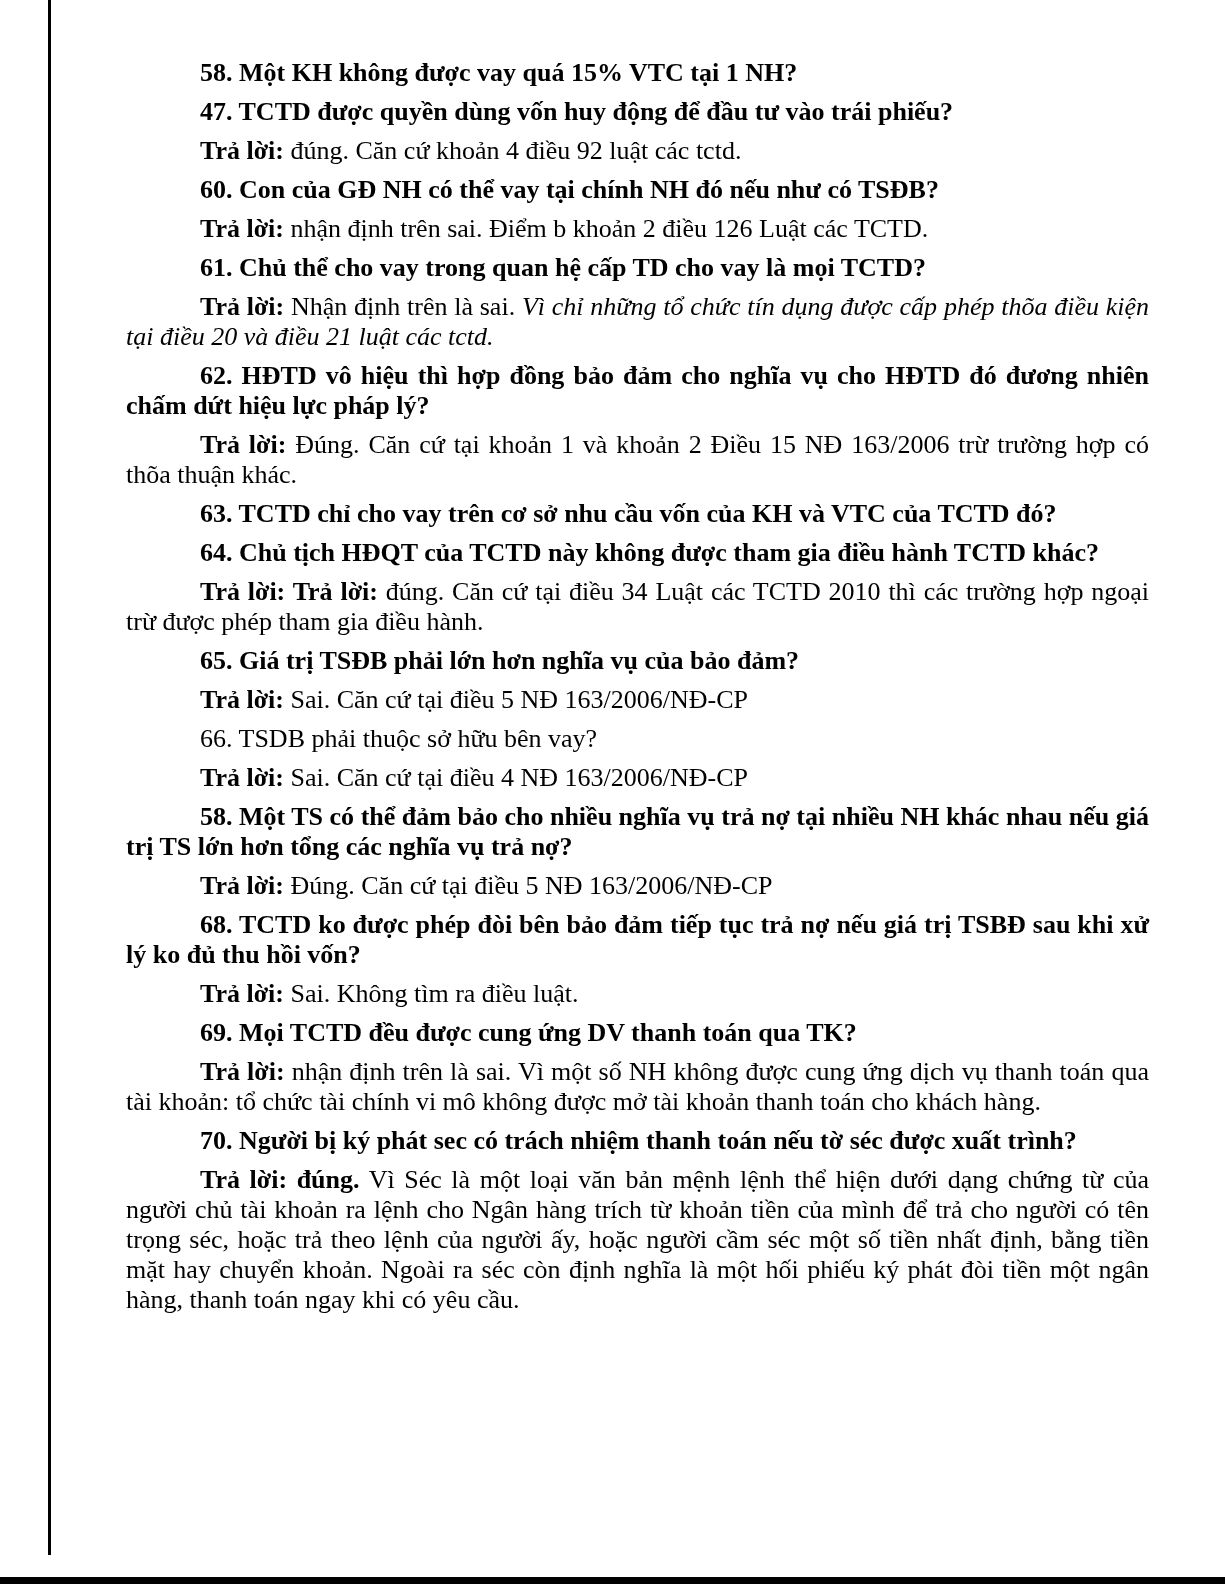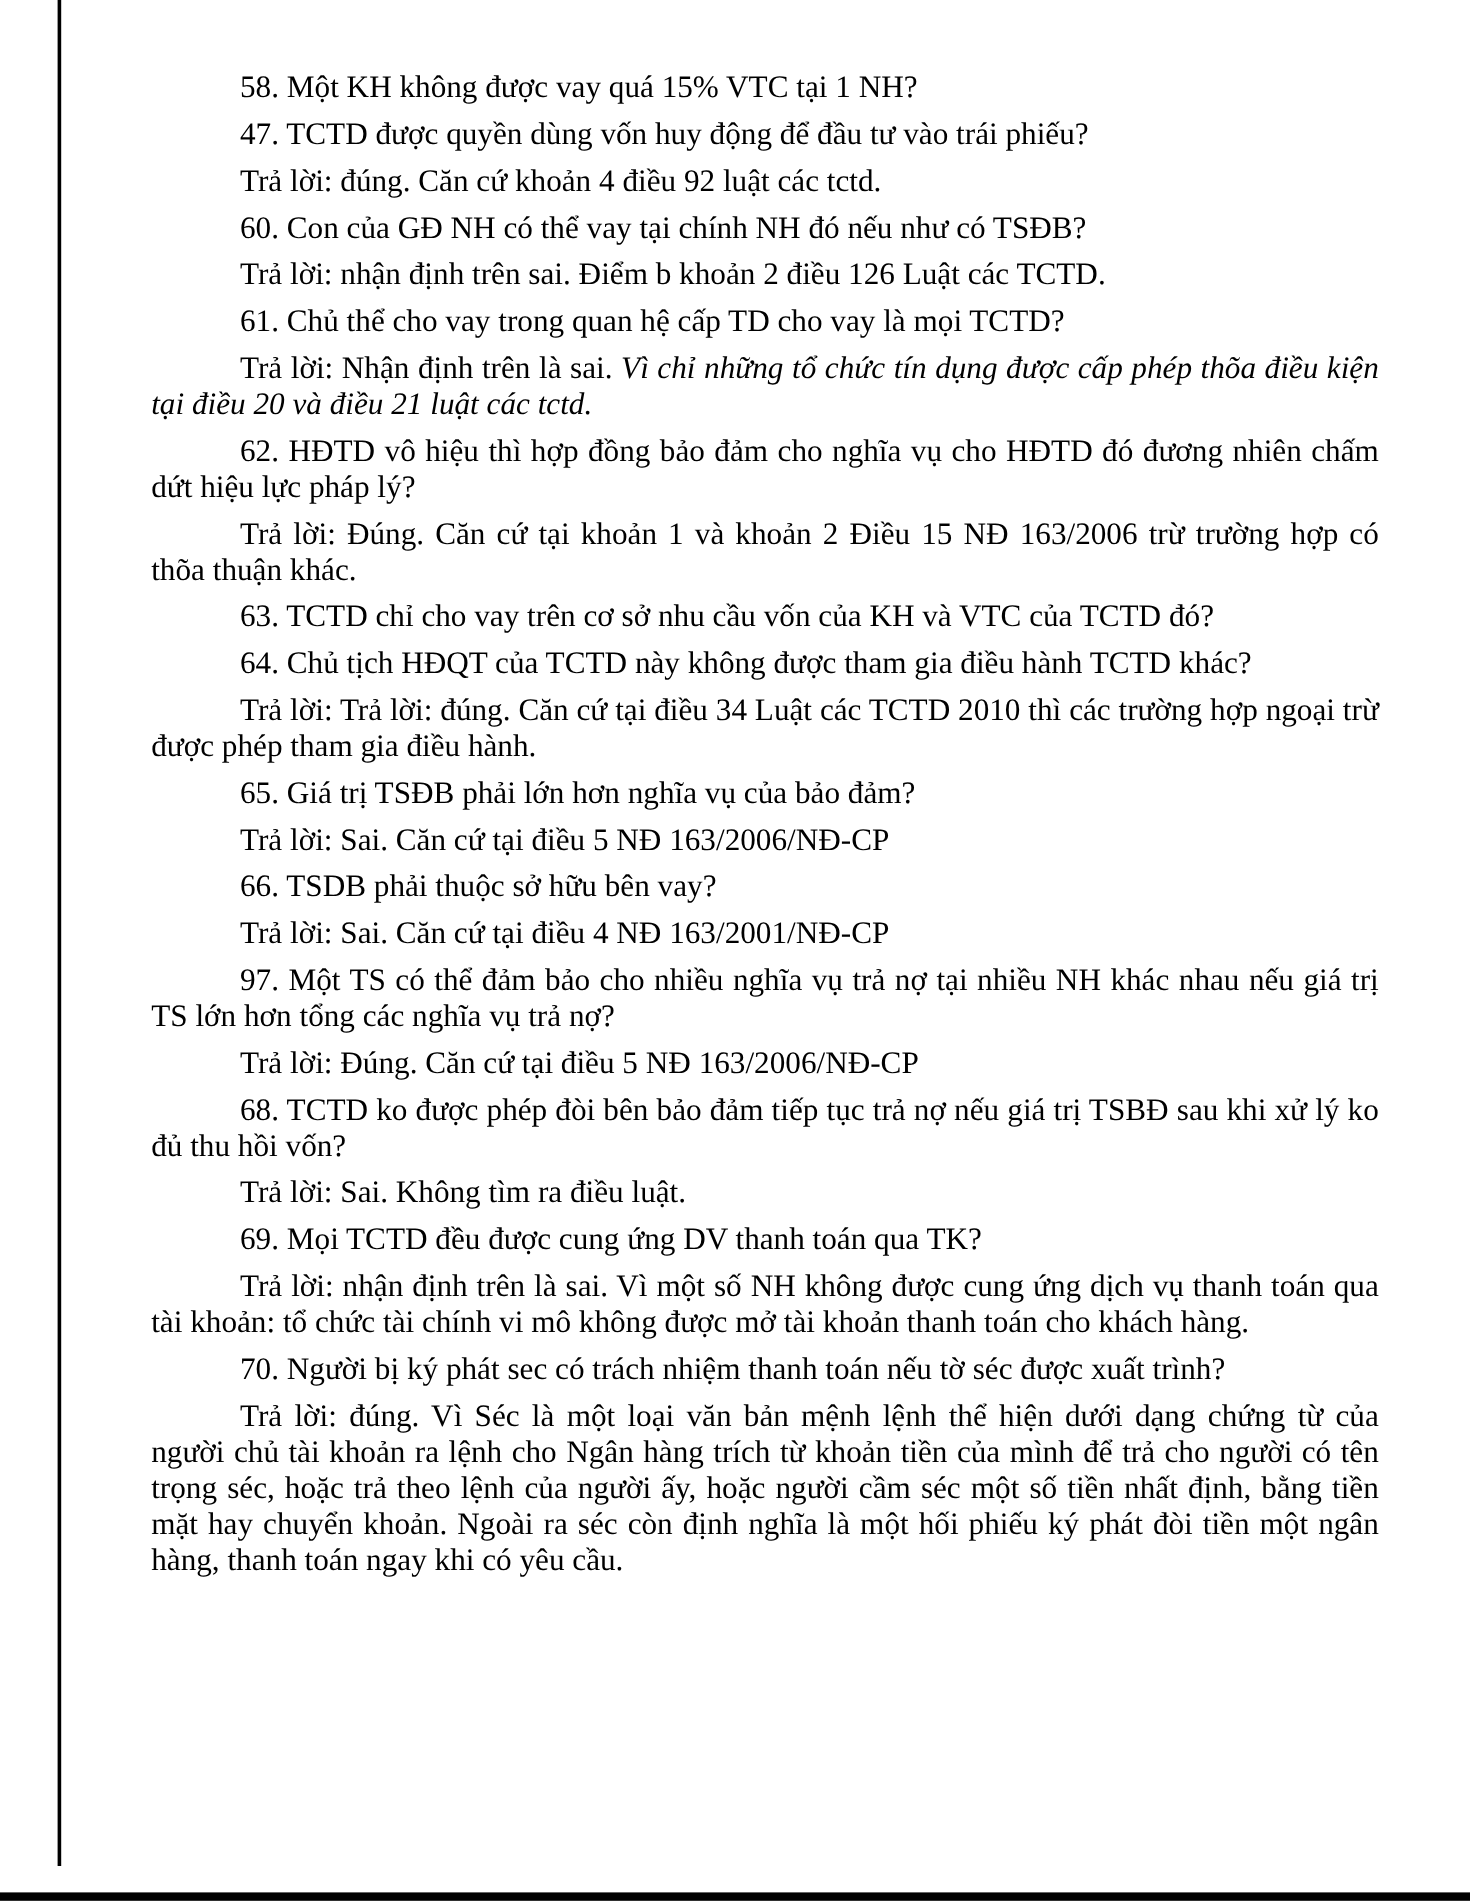"58. Một KH không được" .run-b { font-weight: normal -> bold }
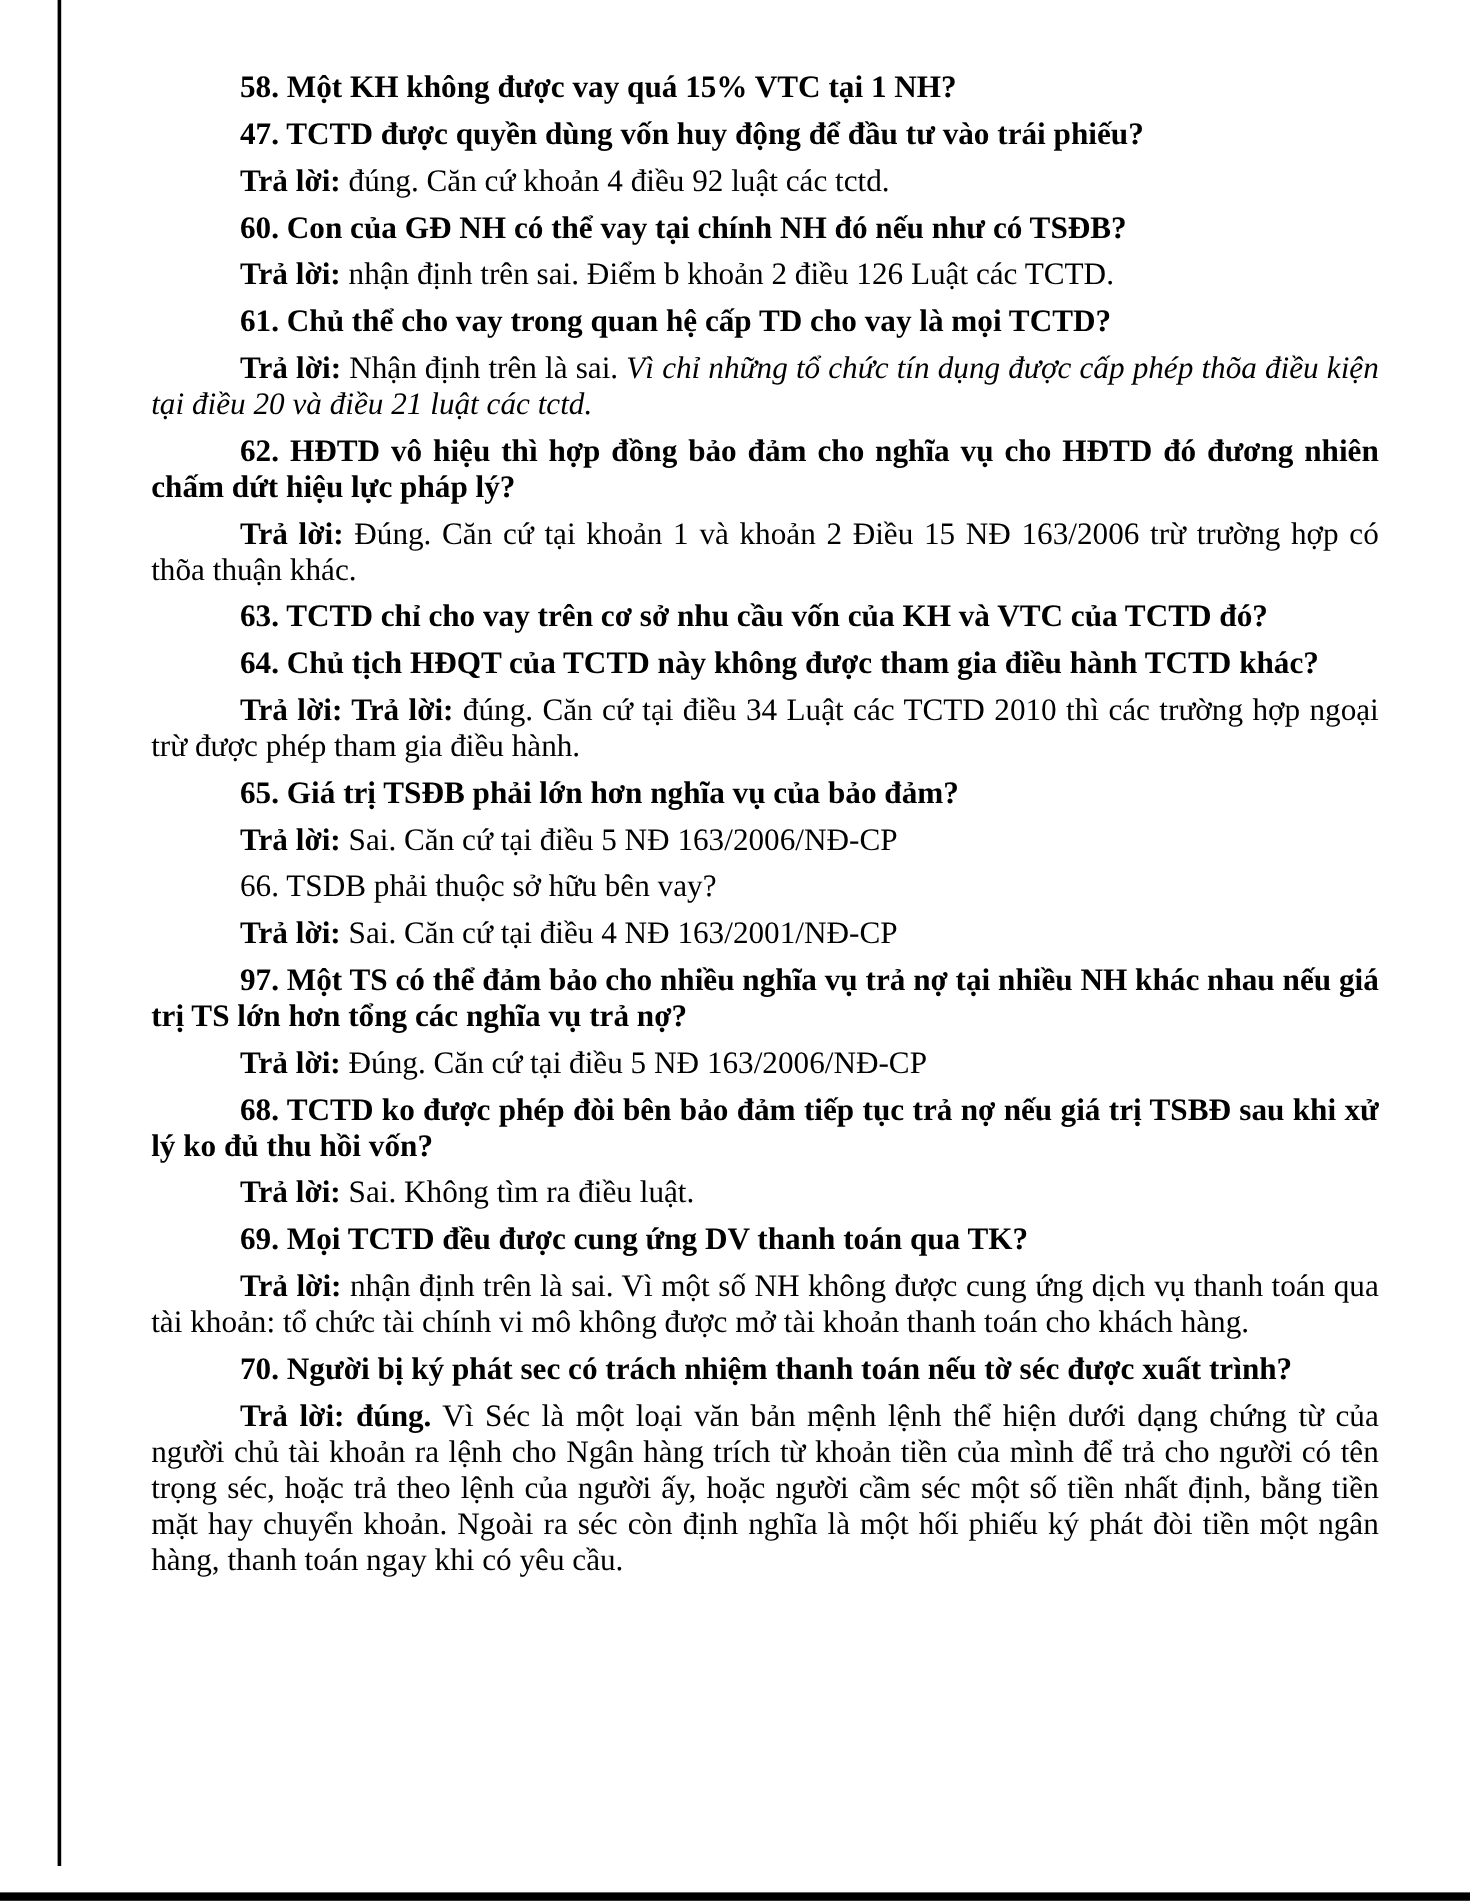"Sai. Căn cứ tại điều 4" span { text: 163/2001/NĐ-CP -> 163/2006/NĐ-CP }
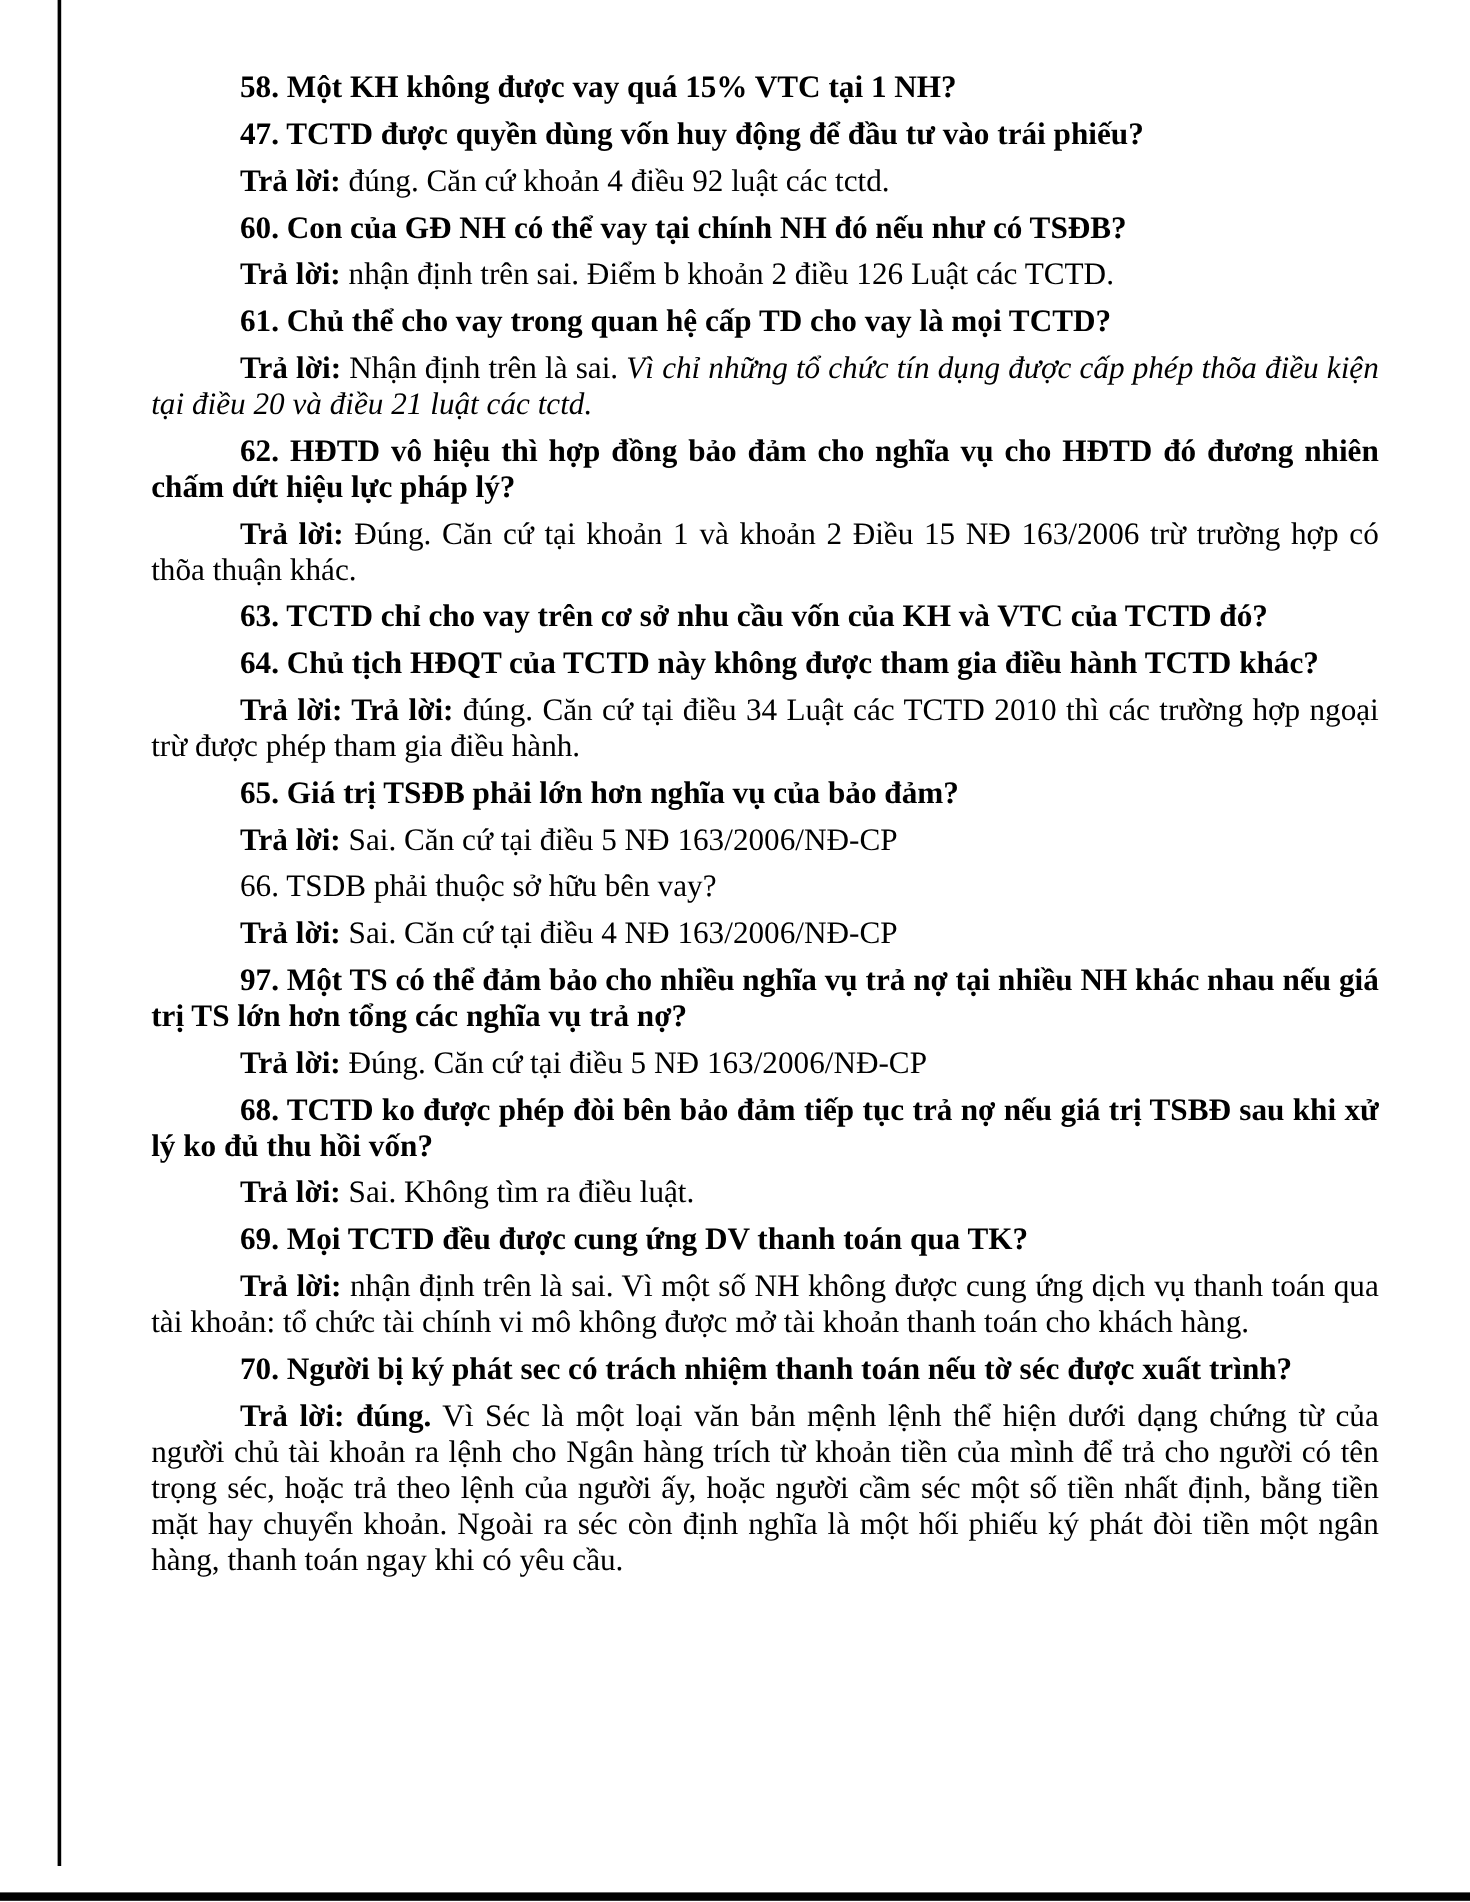"97. Một TS có thể" span.run-b { text: 97 -> 58 }
